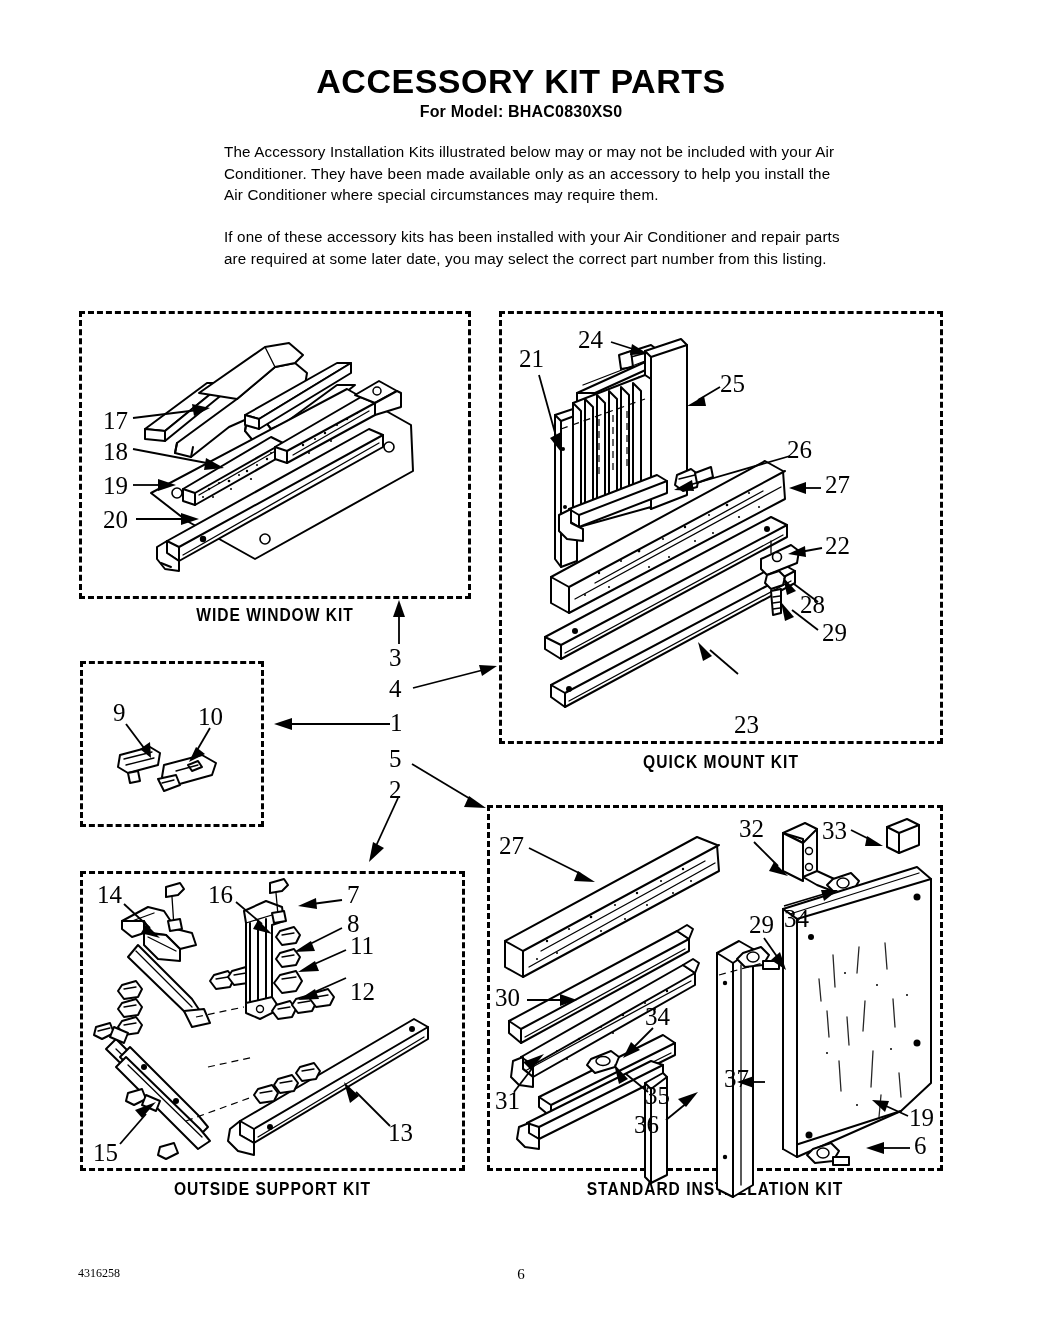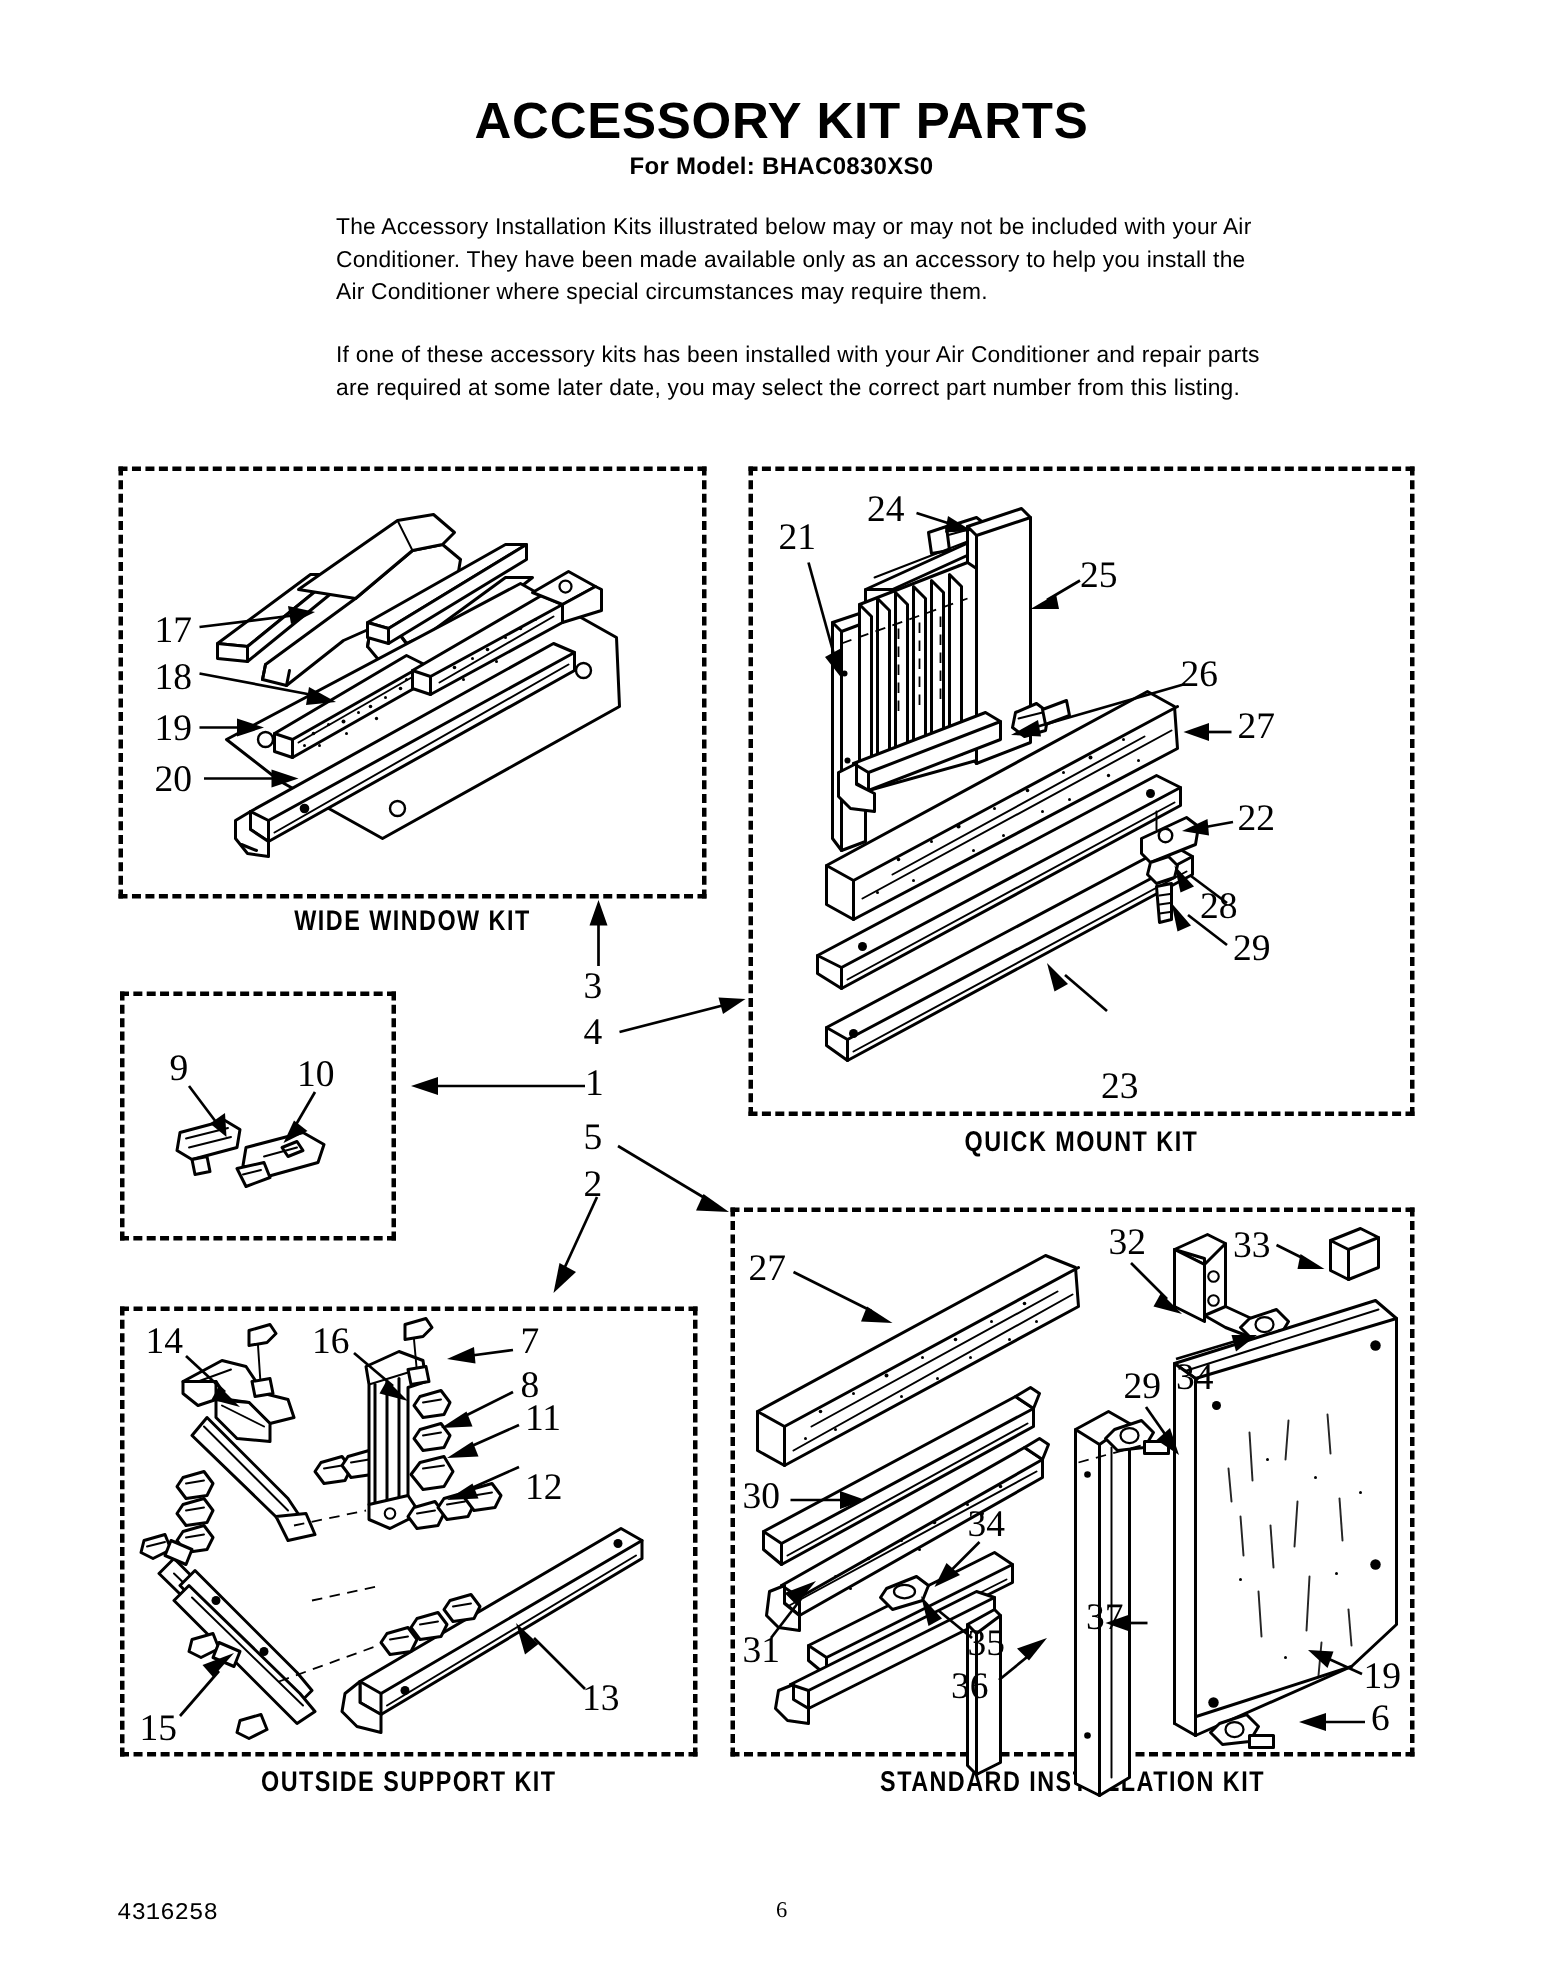"4316258" #footer-left { font-family: Liberation Mono, monospace -> Liberation Serif, serif; font-size: 16px -> 12px }
